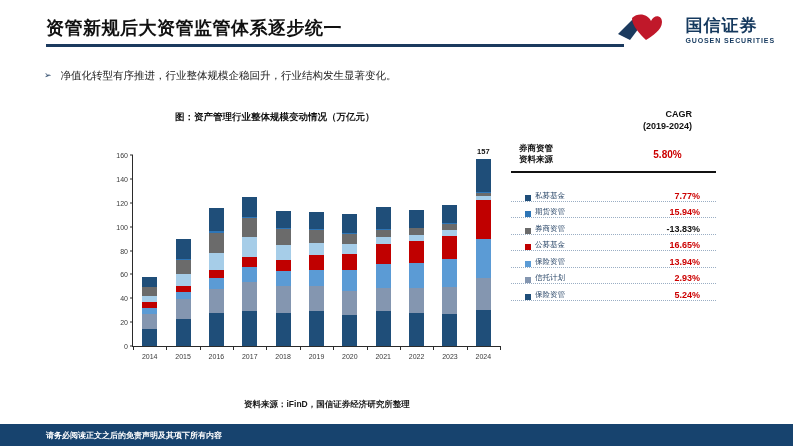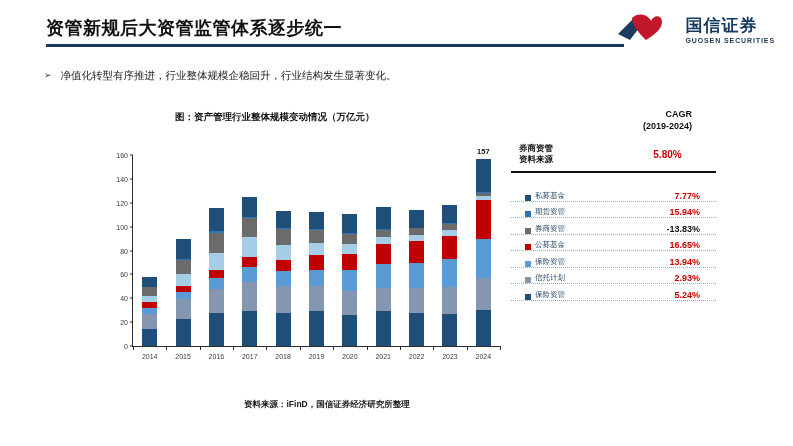"请务必阅读正文之后的免责声明及其项下所有内容" div.footer { html: none -> <div> <div>请务必阅读正文之后的免责声明及其项下所有内容</div> </div> }
